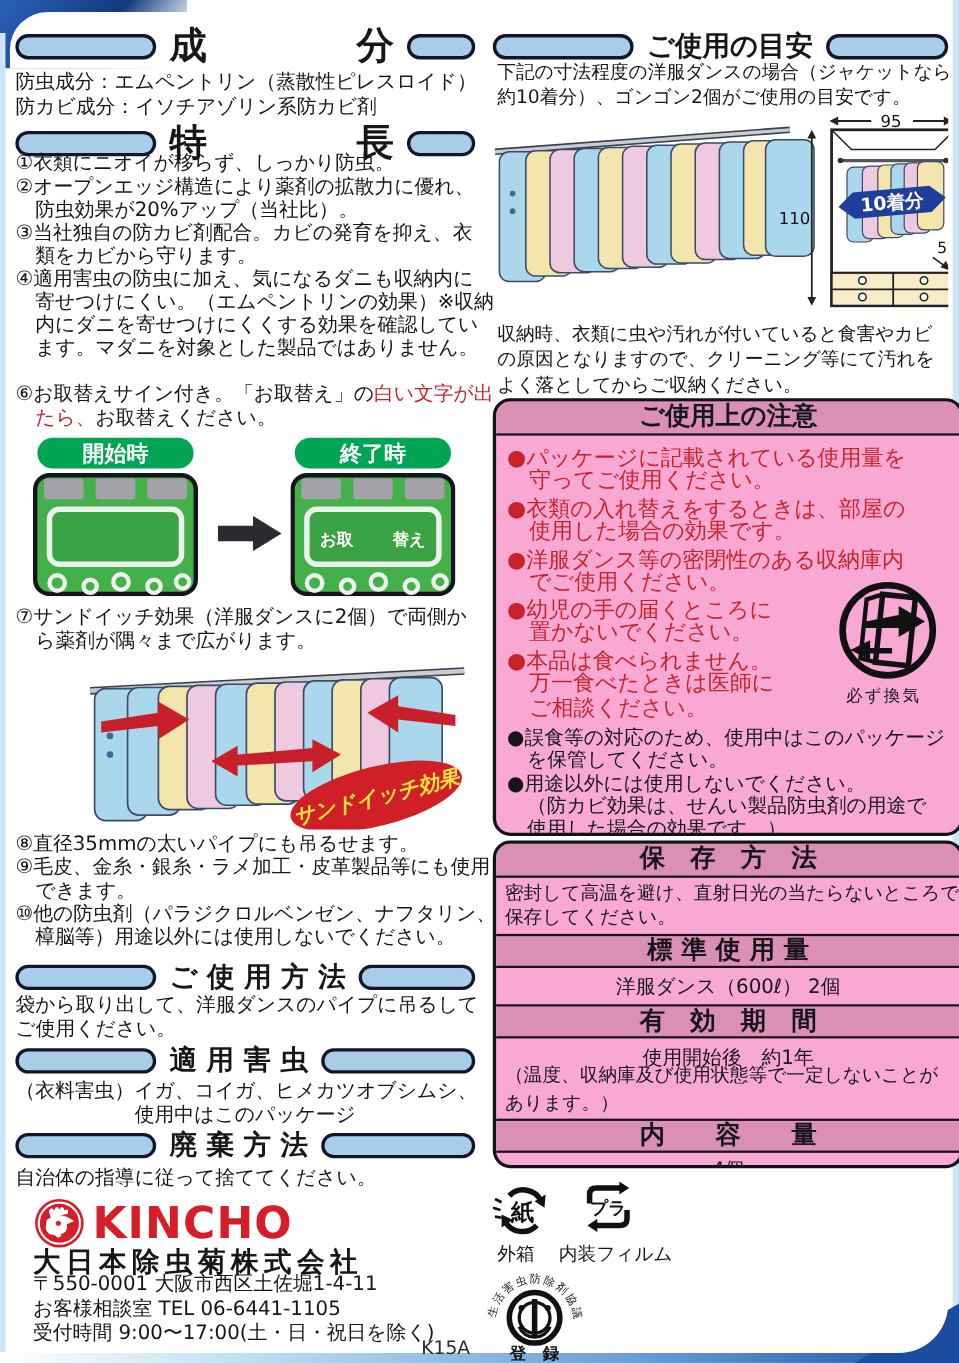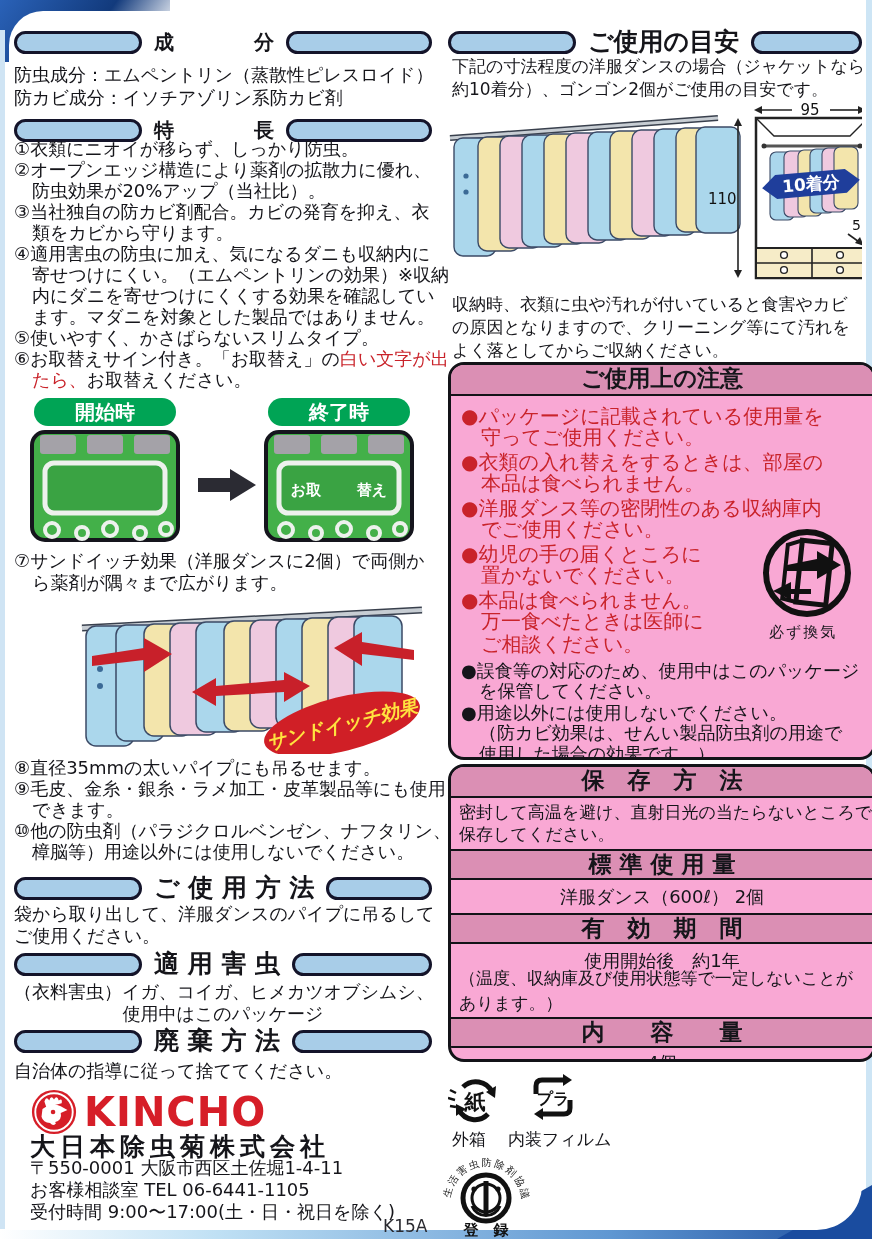"成 分" .btitle { font-size: 20px -> 34px }
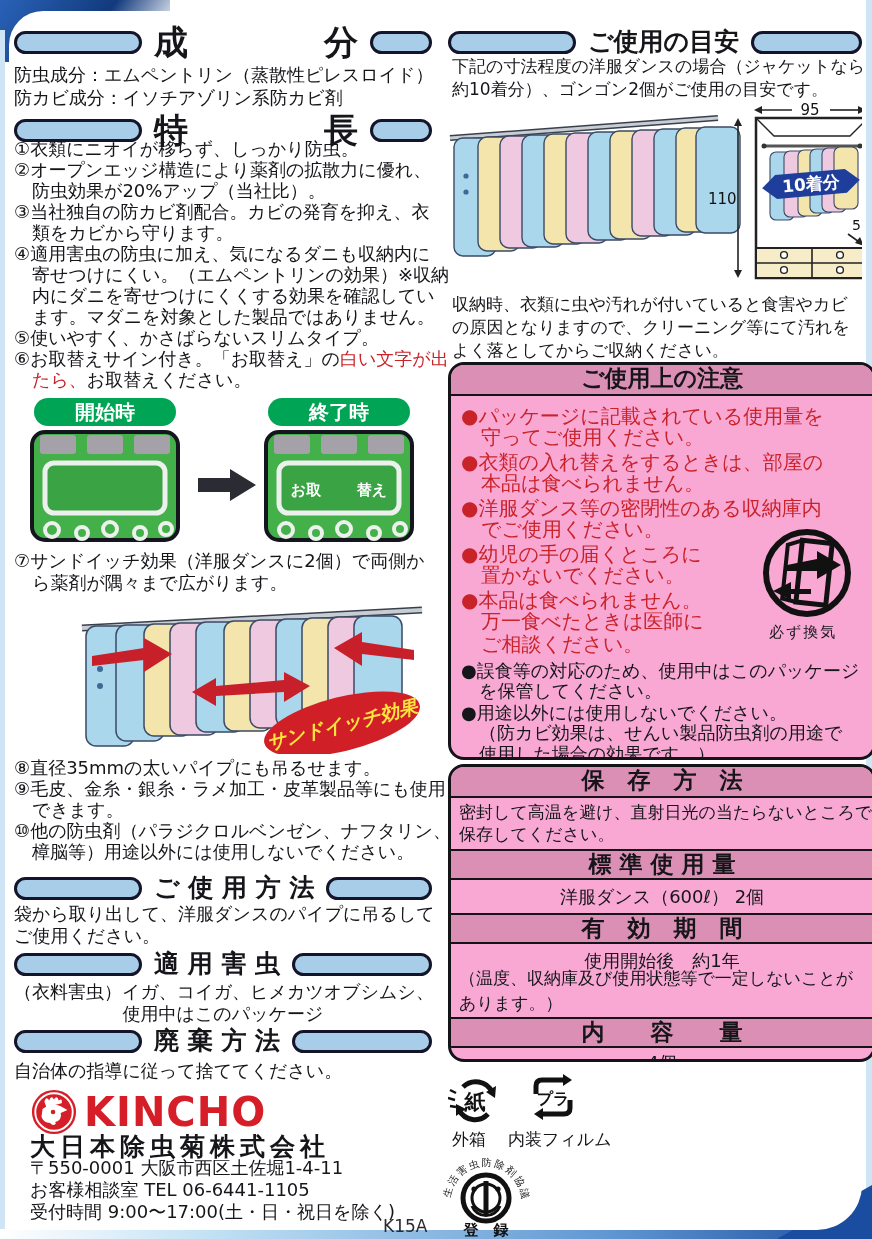"⑤使いやすく、かさばらないスリムタイプ。" div.ln { html: <div>⑤使いやすく、かさばらないスリムタイプ。</div> -> none }
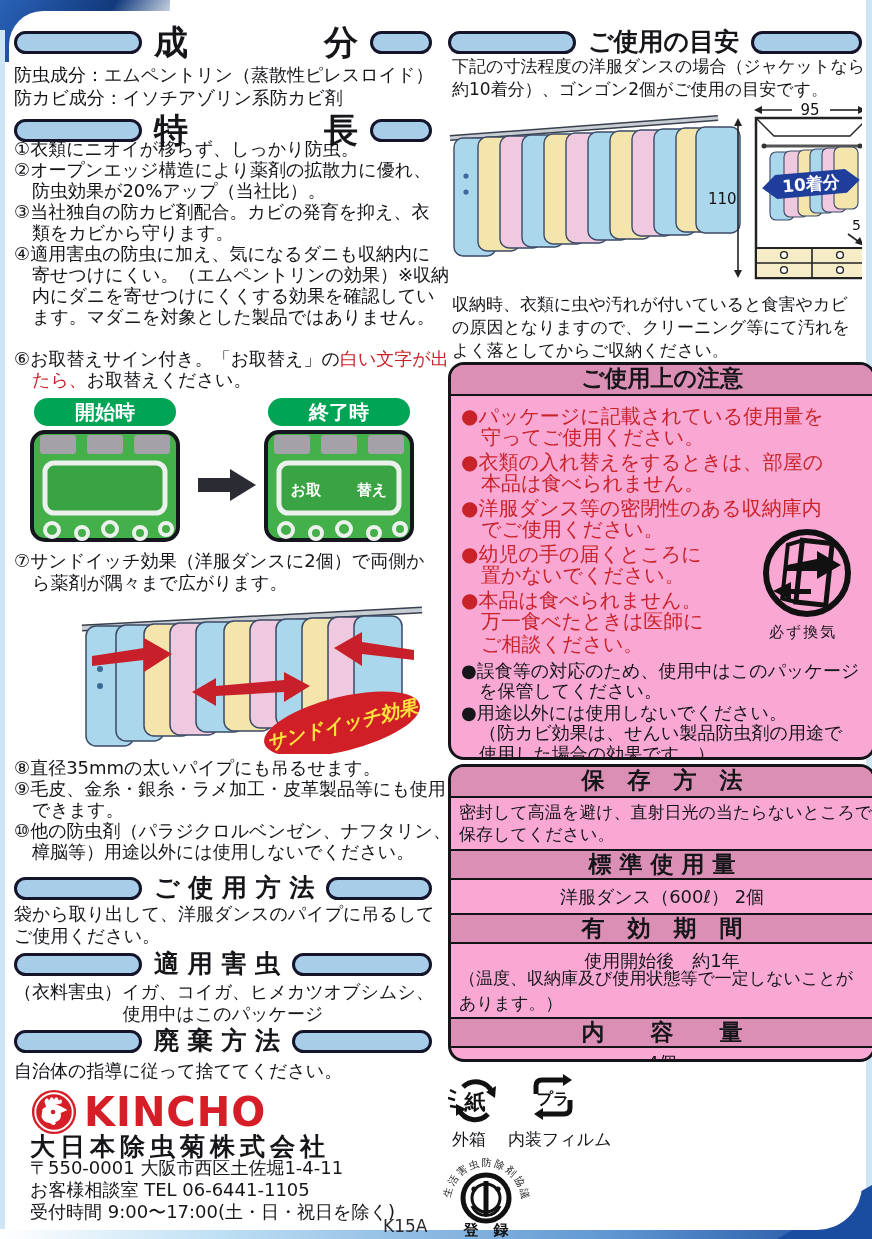"本品は食べられません。" div.cb-ln { text: 本品は食べられません -> 使用した場合の効果です }
